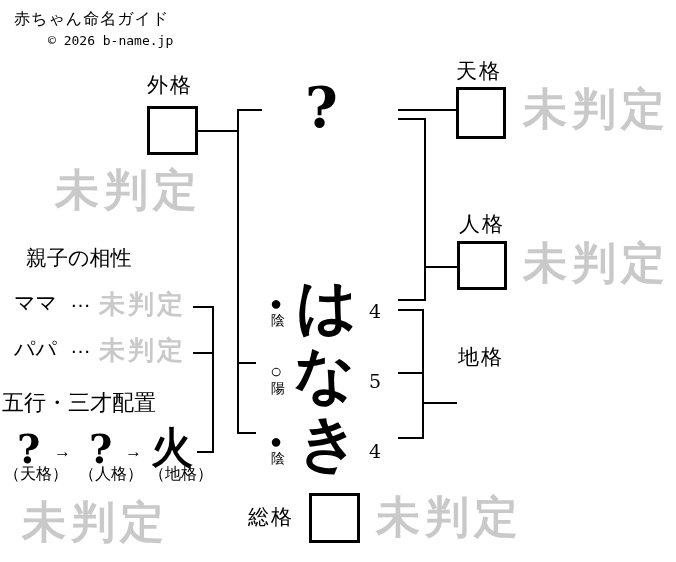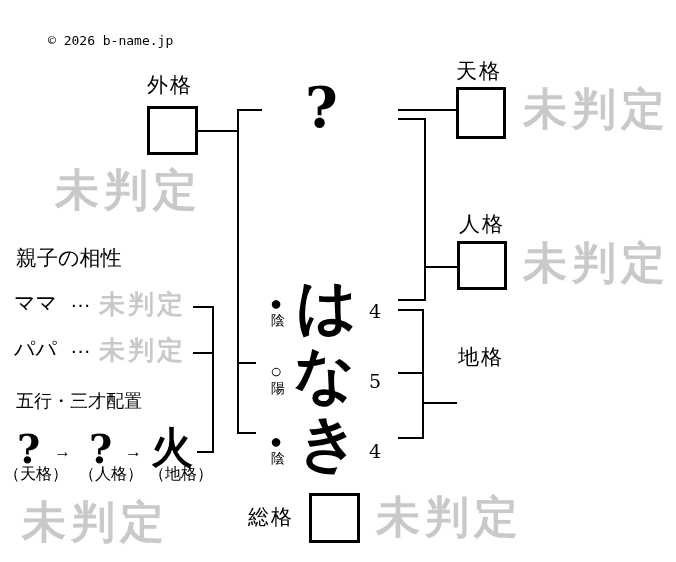"赤ちゃん命名ガイド" div.abs { html: none -> <div>赤ちゃん命名ガイド</div> }
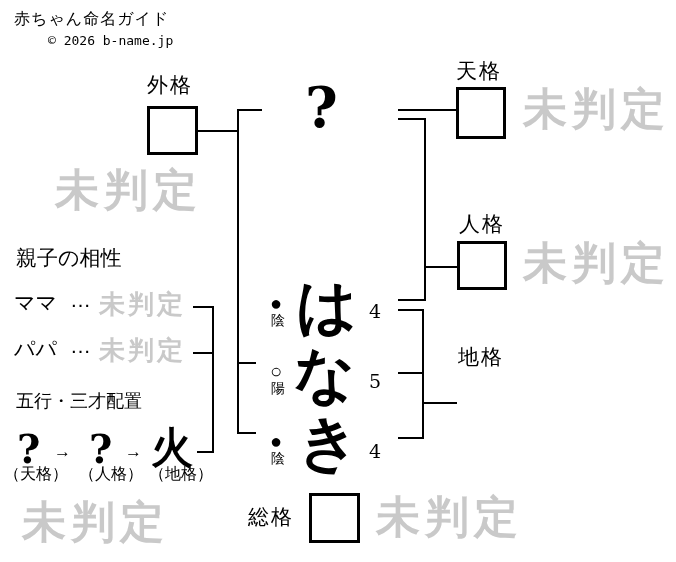"親子の相性" .aisyou-title { left: 16px -> 26px }
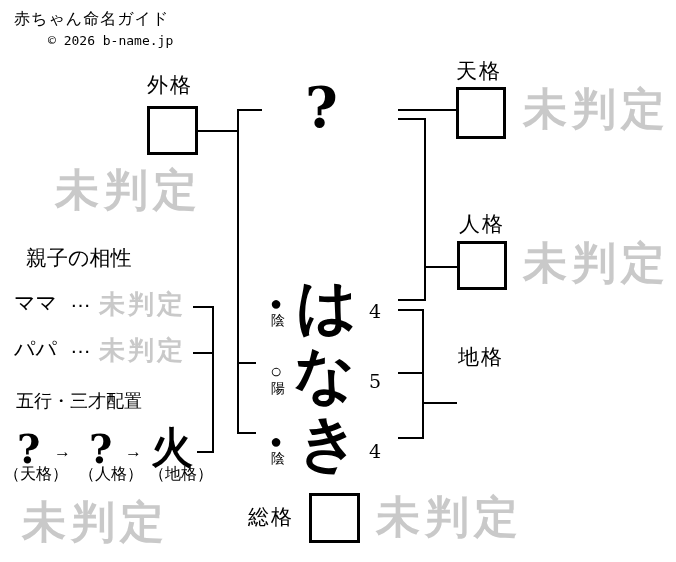"五行・三才配置" .gogyou-title { font-size: 18px -> 22px; left: 16px -> 2px }
